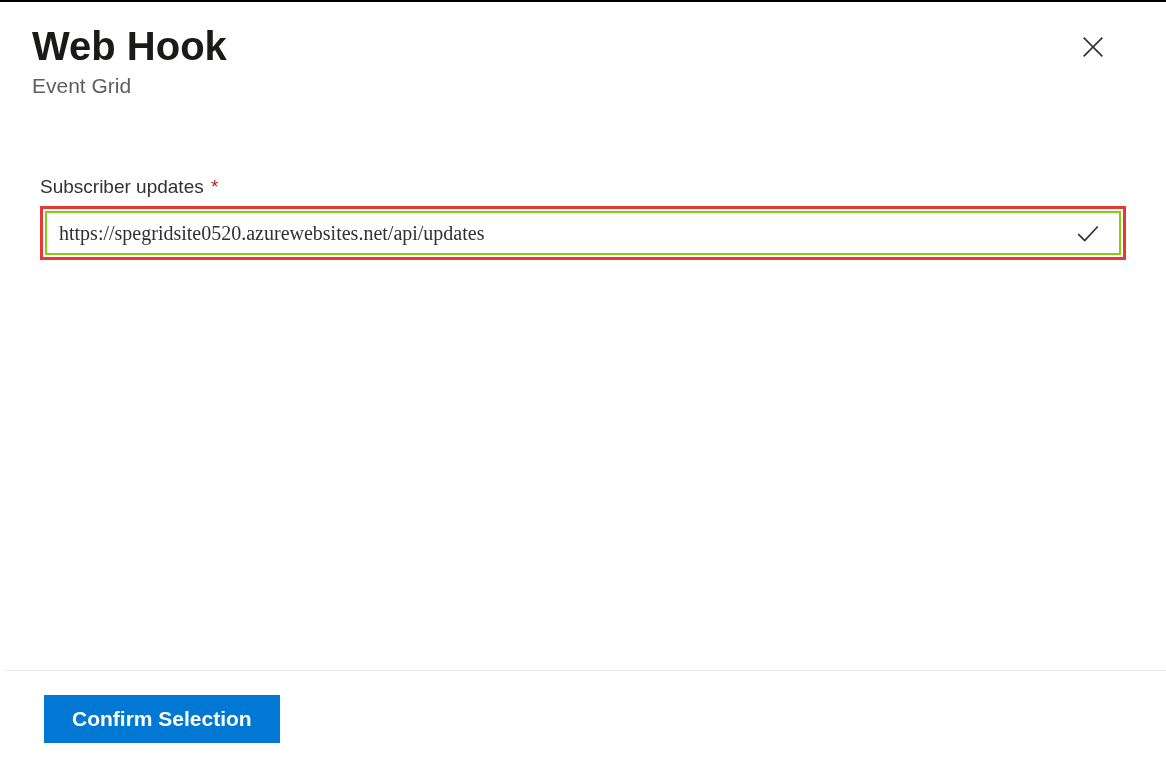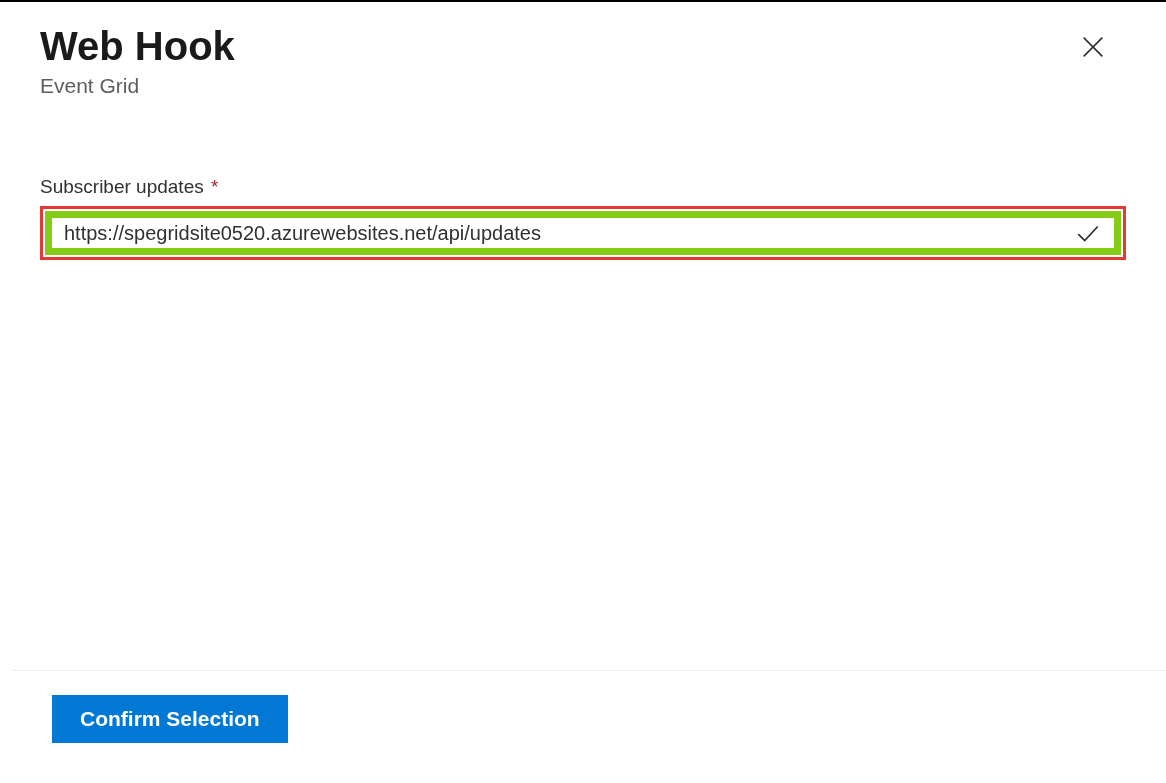"Web Hook" .header { padding: 20px 40px 0 40px -> 20px 40px 0 32px }
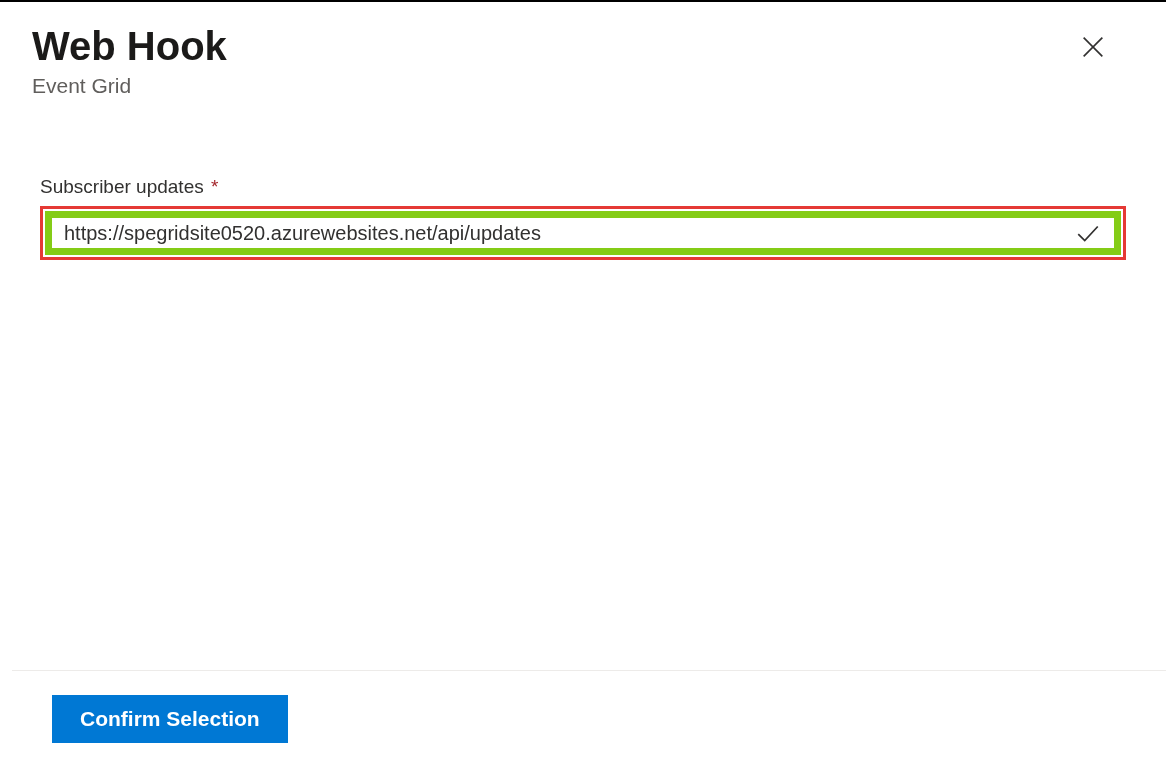"https://spegridsite0520.azurewebsites.ne" .input-field { border: 7px solid #84cc16 -> 2px solid #84cc16; font-family: Liberation Sans, sans-serif -> Liberation Serif, serif }
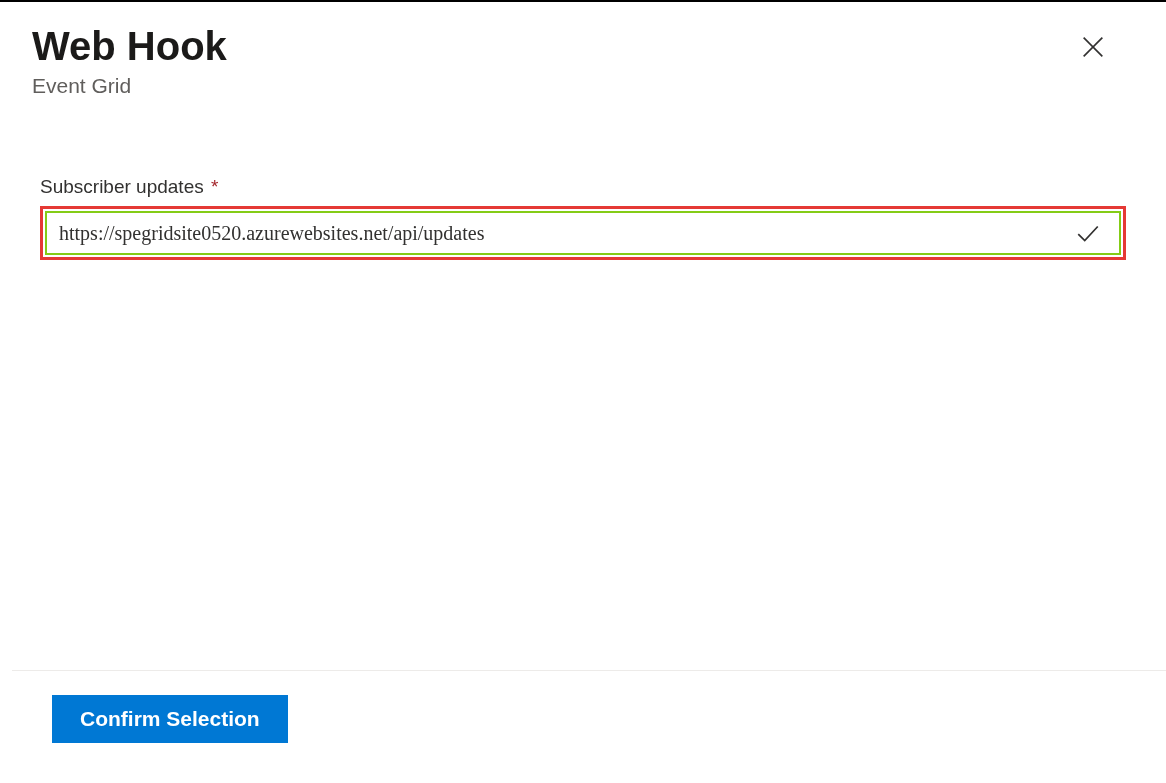"Confirm Selection" .footer { left: 12px -> 4px }
